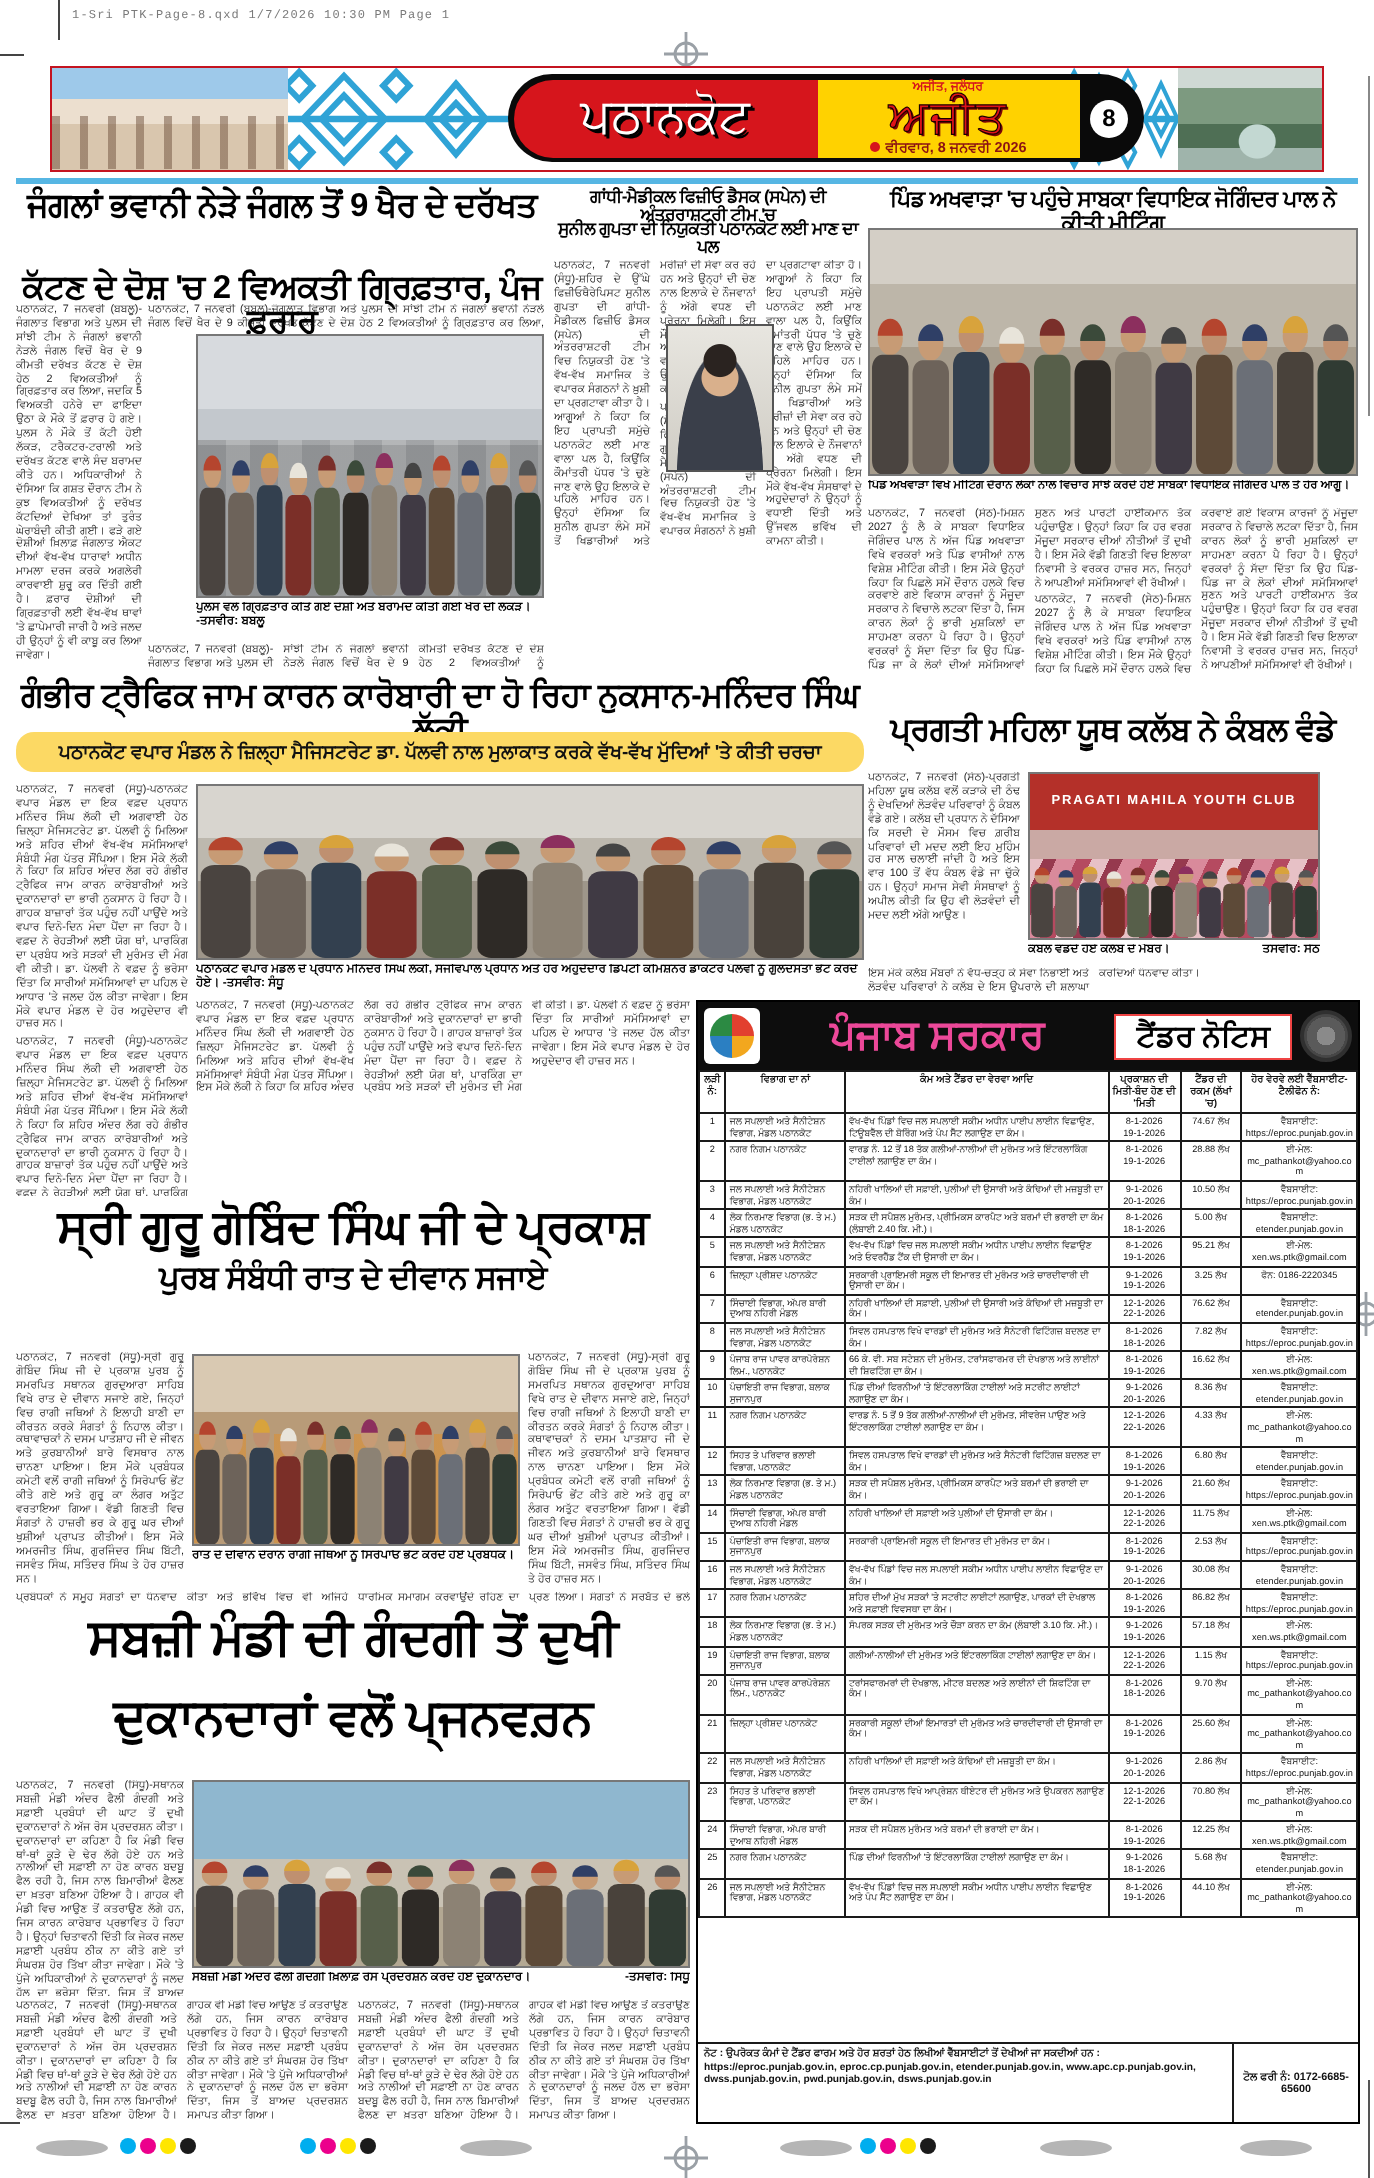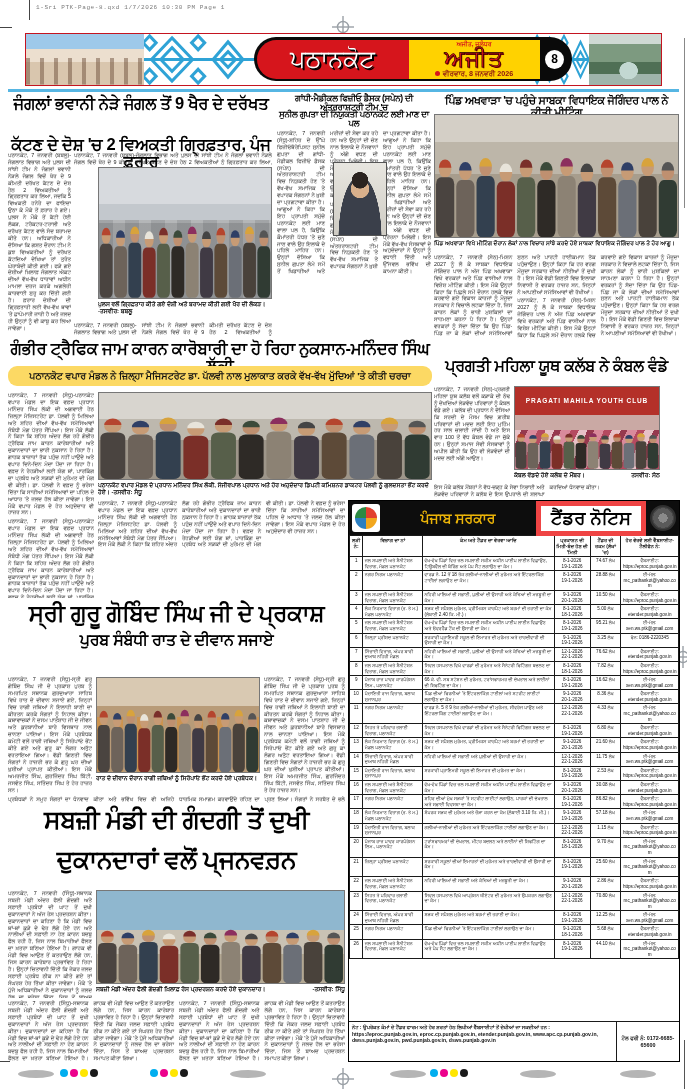"ਪੰਜਾਬ ਸਰਕਾਰ" #tender-govt { color: #eab308 -> #ec4899; font-size: 14px -> 20px }
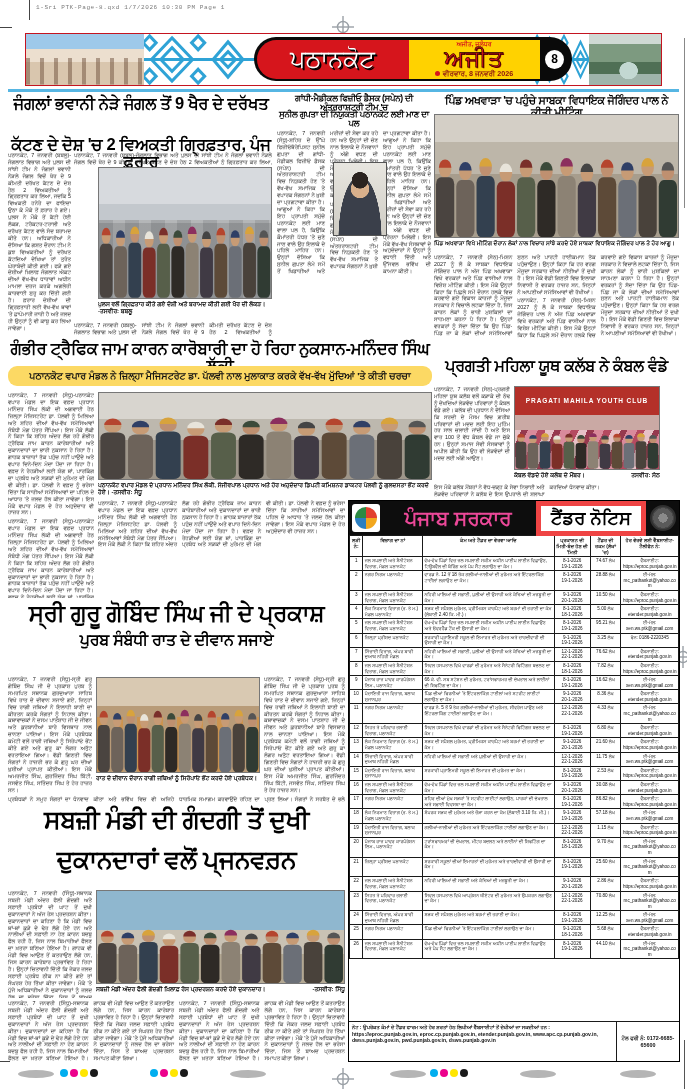"ਟੈਂਡਰ ਨੋਟਿਸ" #tender-notice-box { border: 5px solid #ef4444 -> 1px solid #ef4444; font-size: 18px -> 15px }
